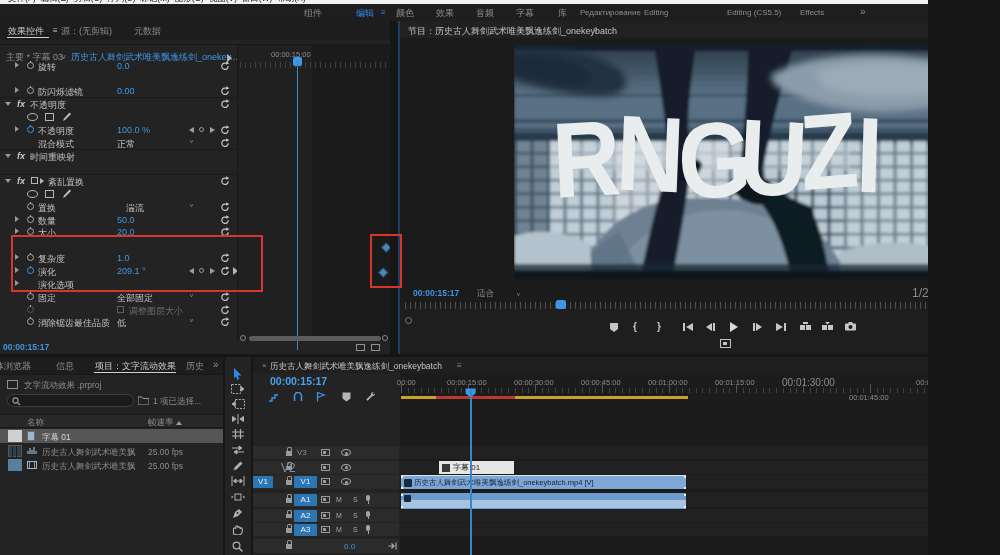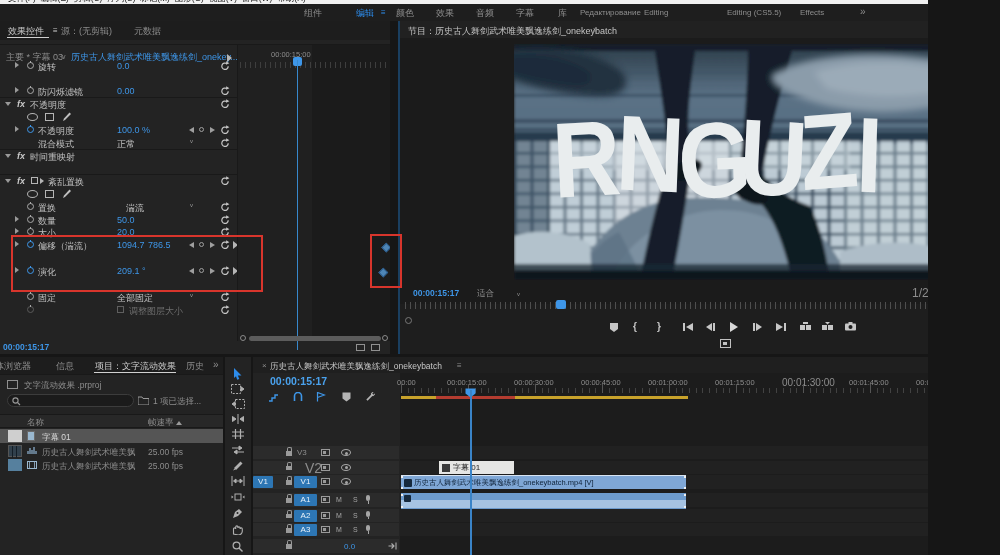"偏移（湍流）" div.row { html: <div> <i></i> <i></i> <span>偏移（湍流）</span> <span>1094.7</span> <span>786.5</span> <i></i> <i></i> <i></i> <svg> <path></path> <path></path> </svg> <i></i> </div> -> none }
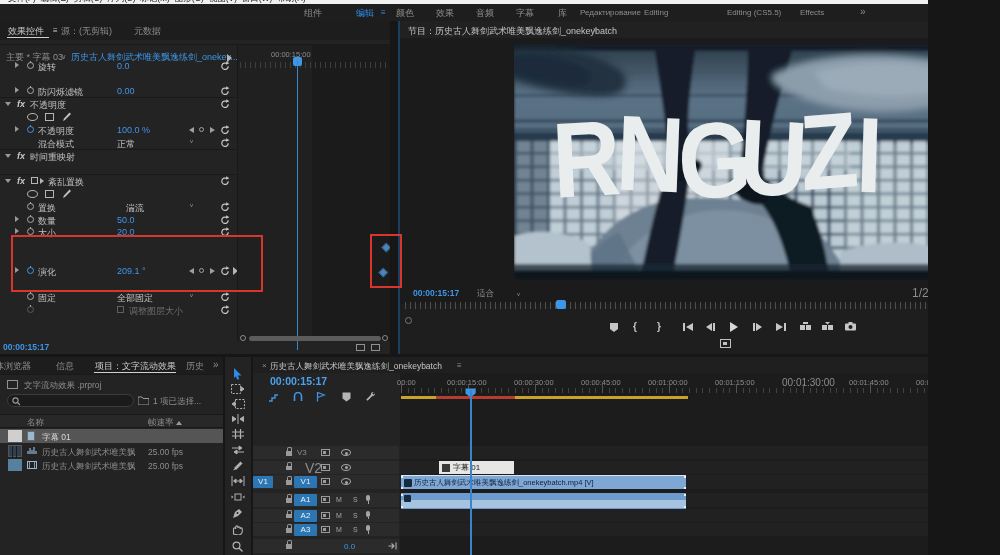"复杂度" div.row { html: none -> <div> <i></i> <i></i> <span>复杂度</span> <span>1.0</span> <svg> <path></path> <path></path> </svg> </div> }
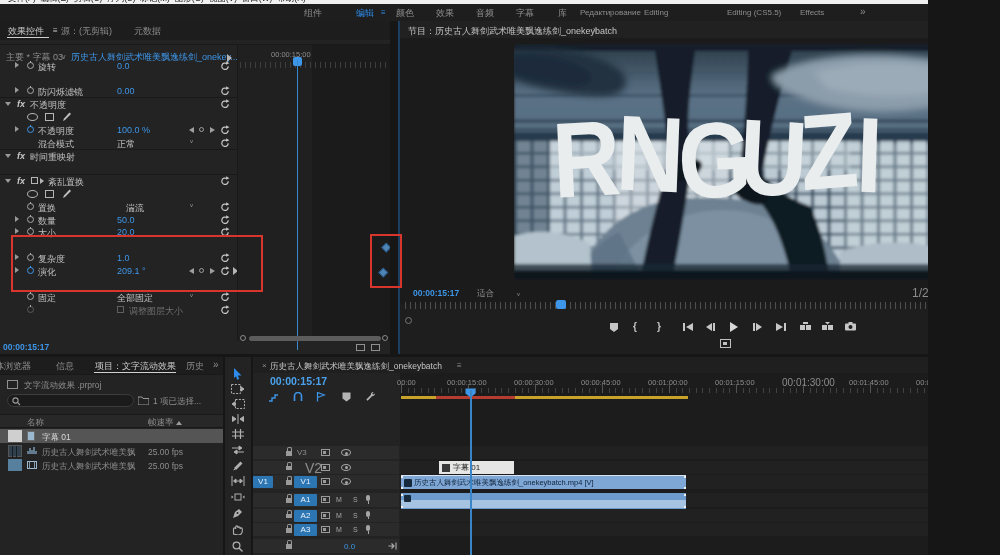"演化选项" div.row { html: none -> <div> <i></i> <span>演化选项</span> </div> }
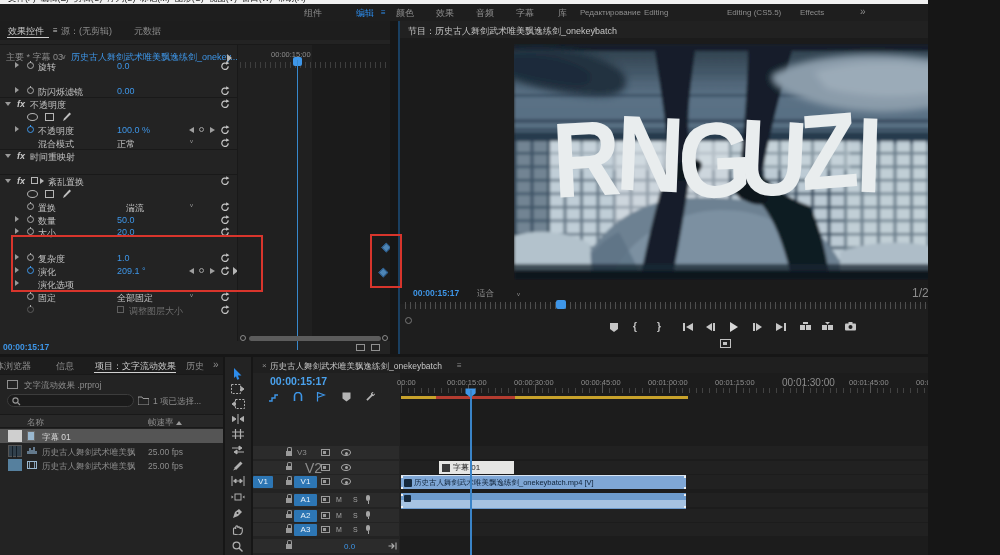"消除锯齿最佳品质" div.row { html: none -> <div> <i></i> <span>消除锯齿最佳品质</span> <span>低</span> <span>v</span> <svg> <path></path> <path></path> </svg> </div> }
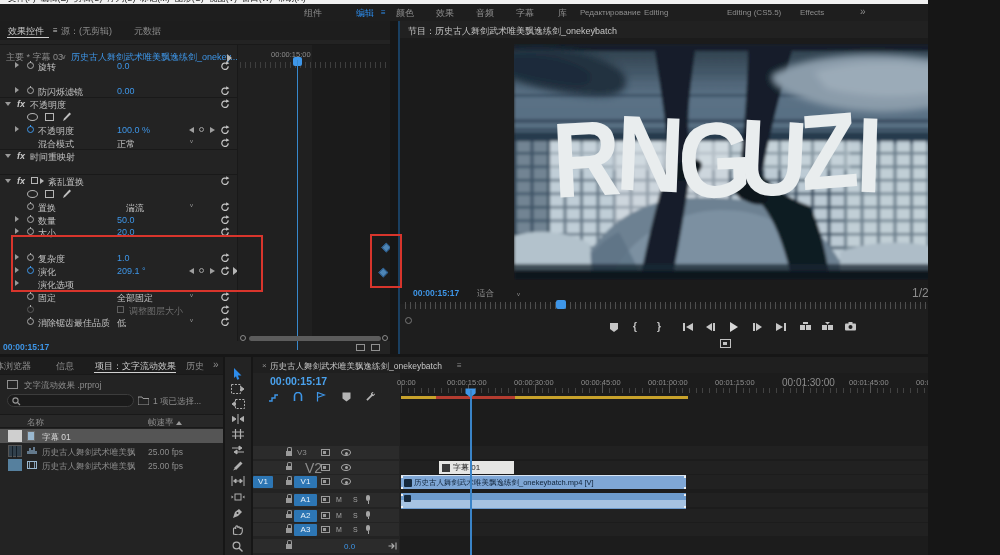"00:01:45:00" div.t { top: 21px -> 36px }
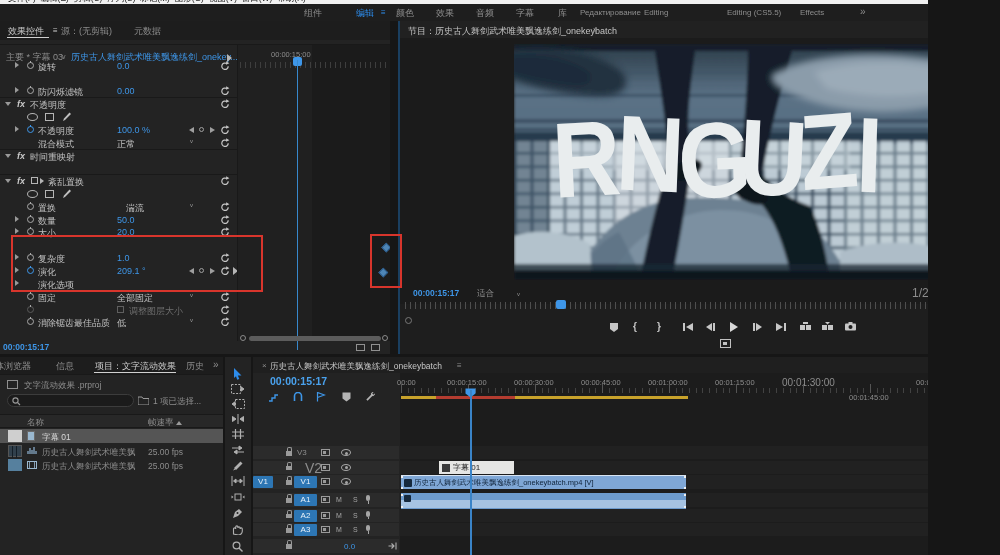"V2" div.t { font-size: 14px -> 12px; left: 52px -> 28px }
